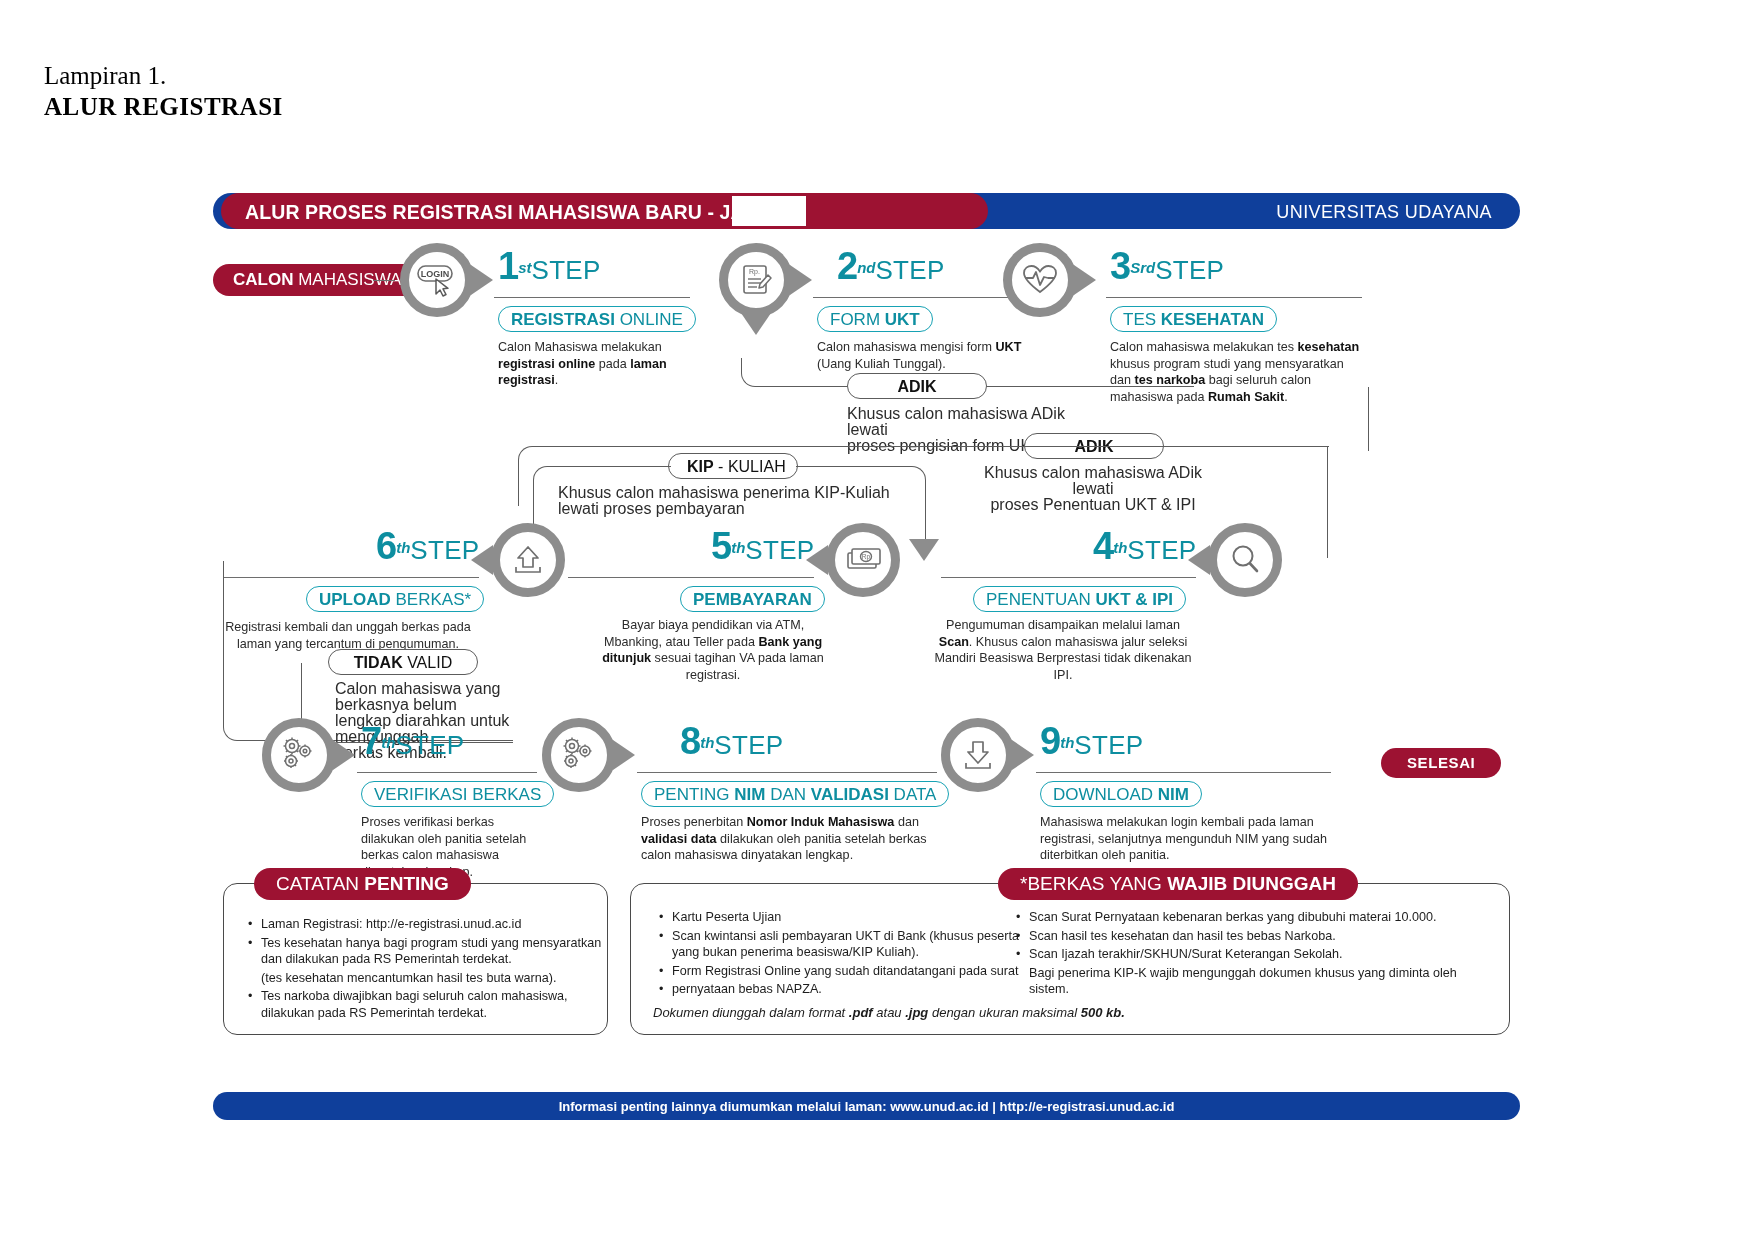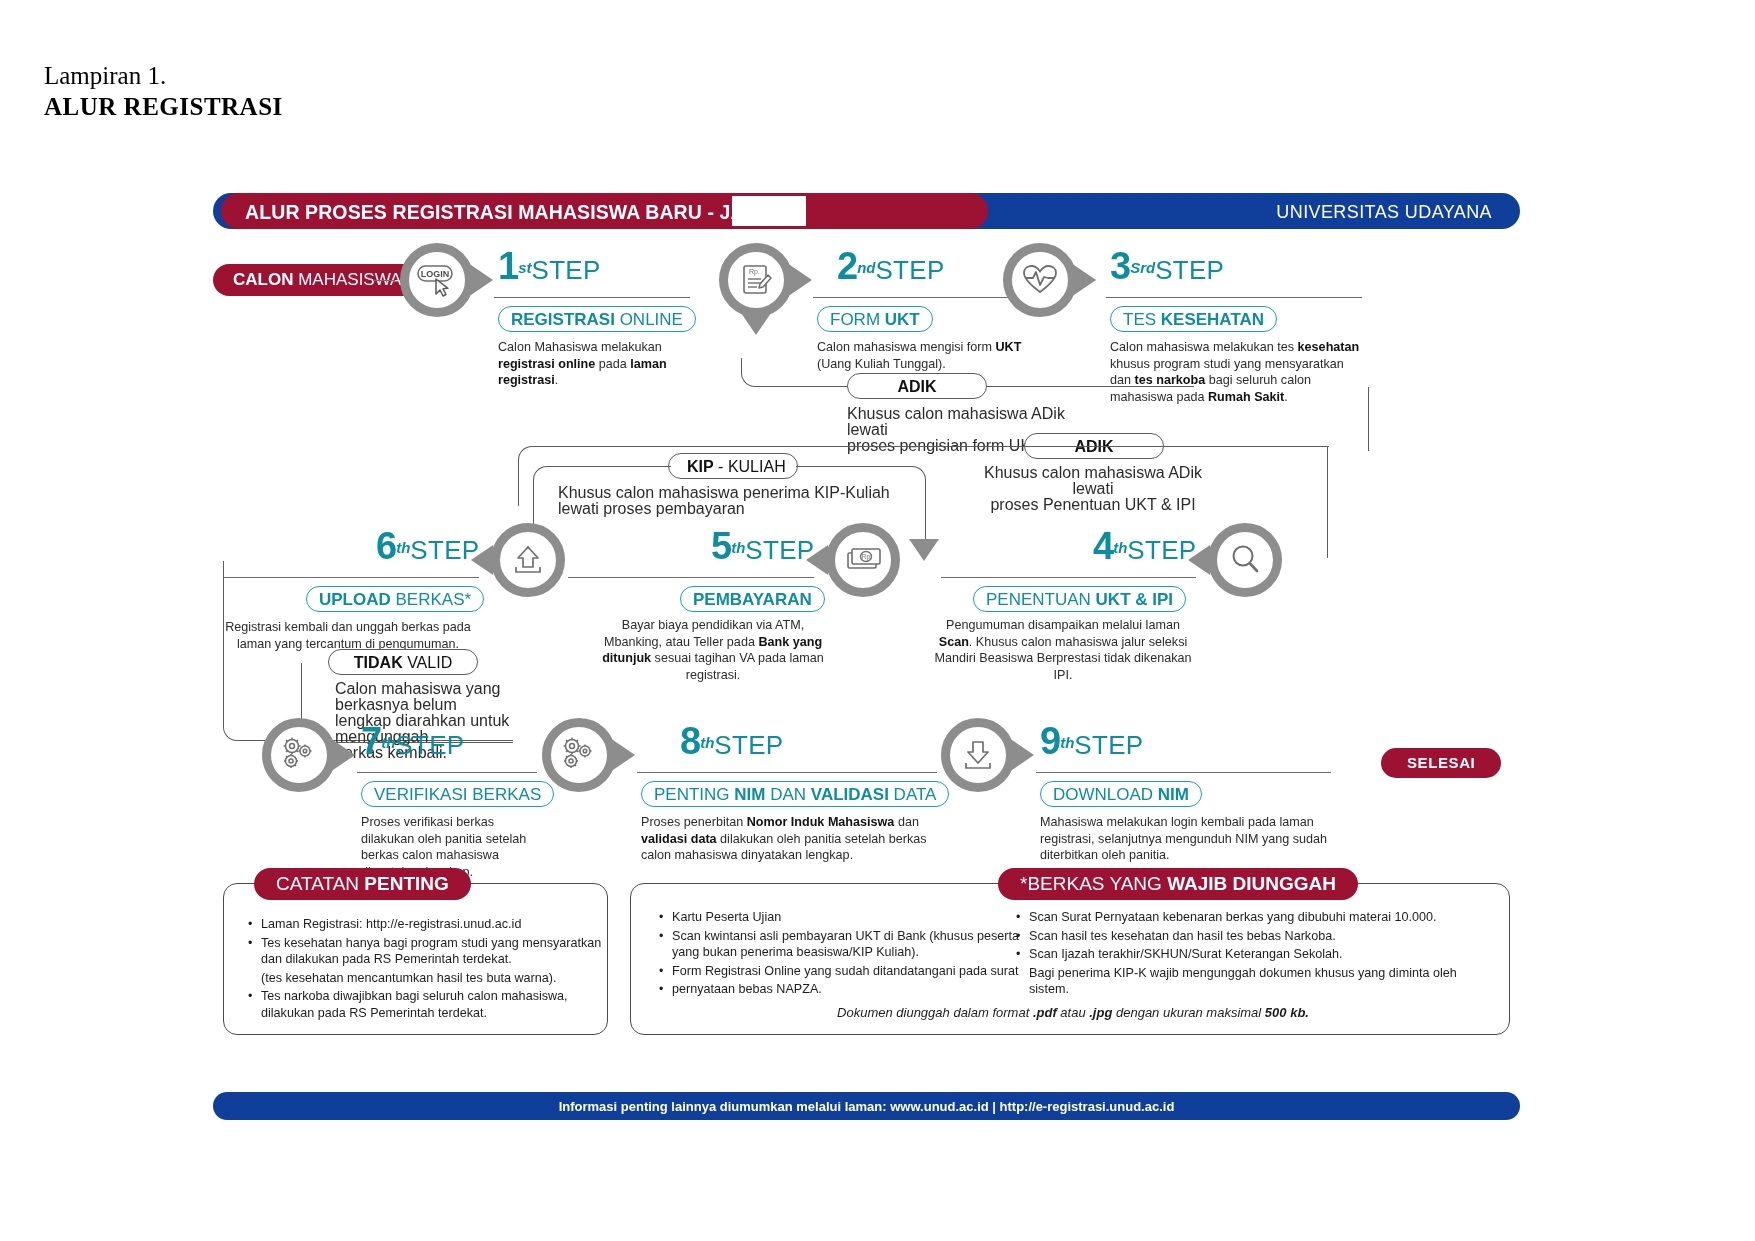"Dokumen diunggah dalam format .pdf" div.noteitalic { text-align: center -> left }
